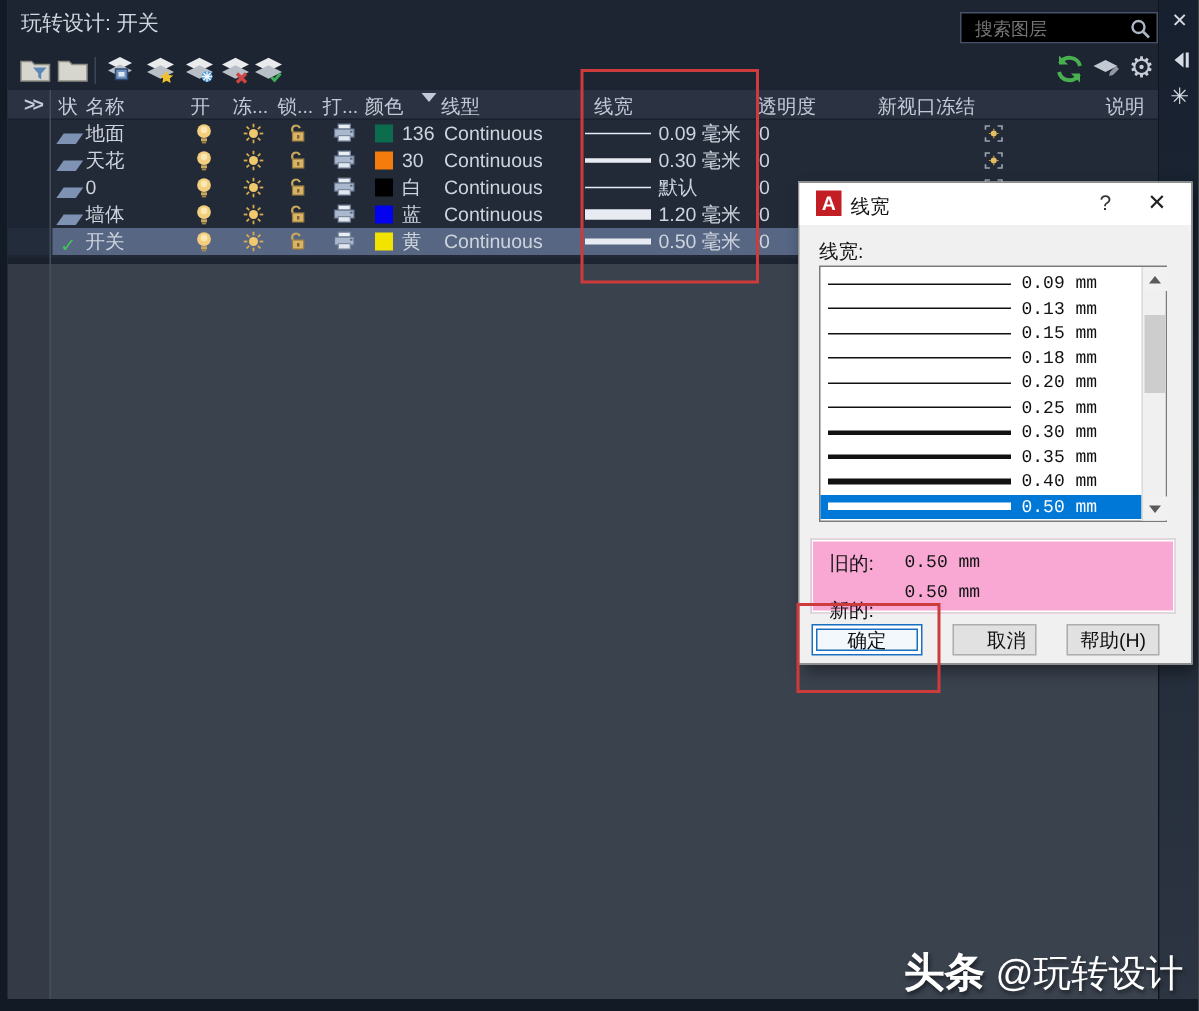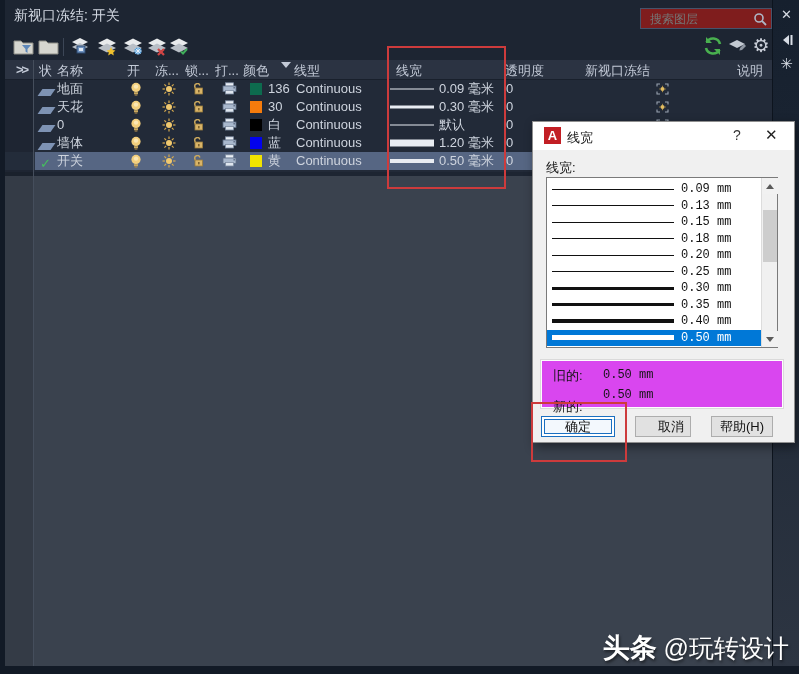"新视口冻结: 开关" div.cur-layer { text: 新视口冻结 -> 玩转设计 }
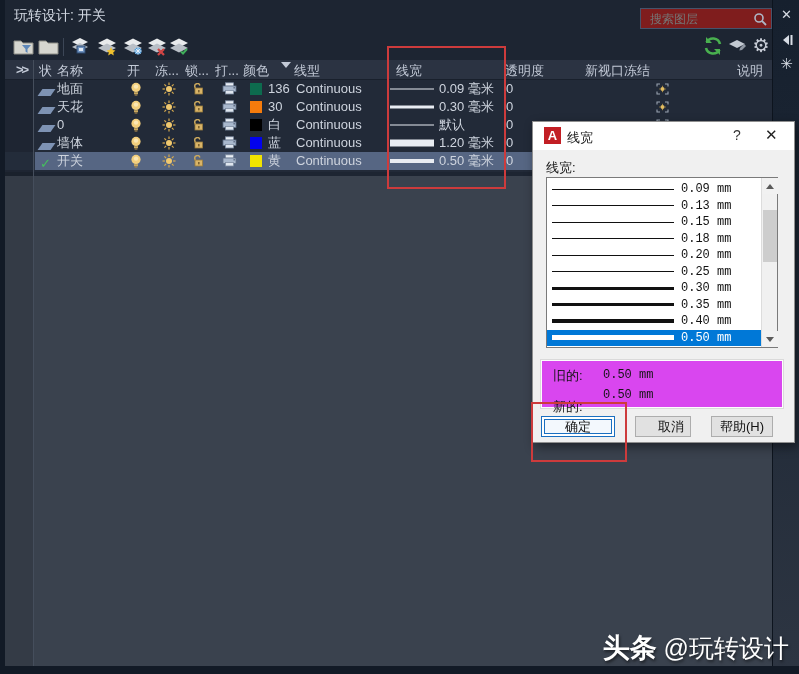"搜索图层" .search-box { background: #7f1d1d -> #000000 }
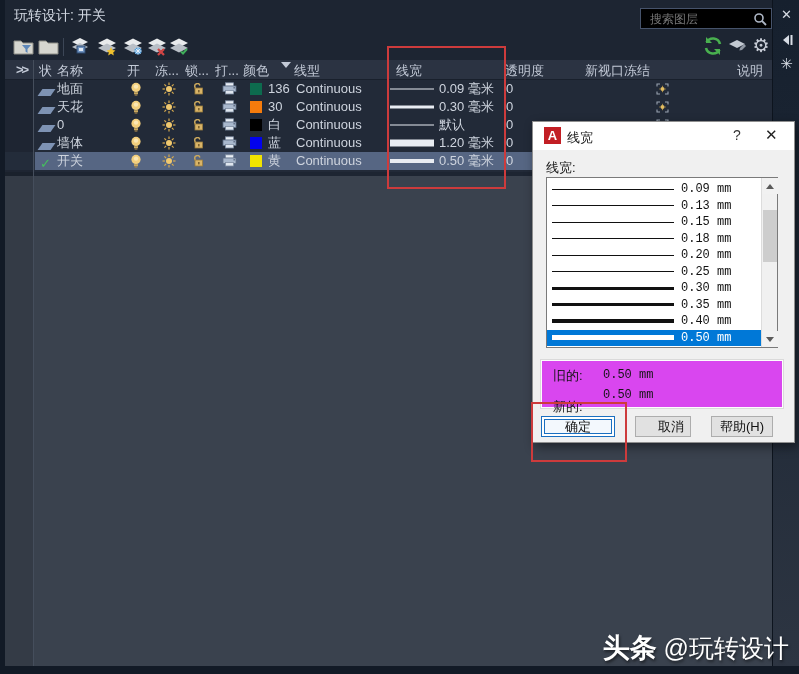"旧的:" .groupbox { background: #d946ef -> #f9a8d4 }
